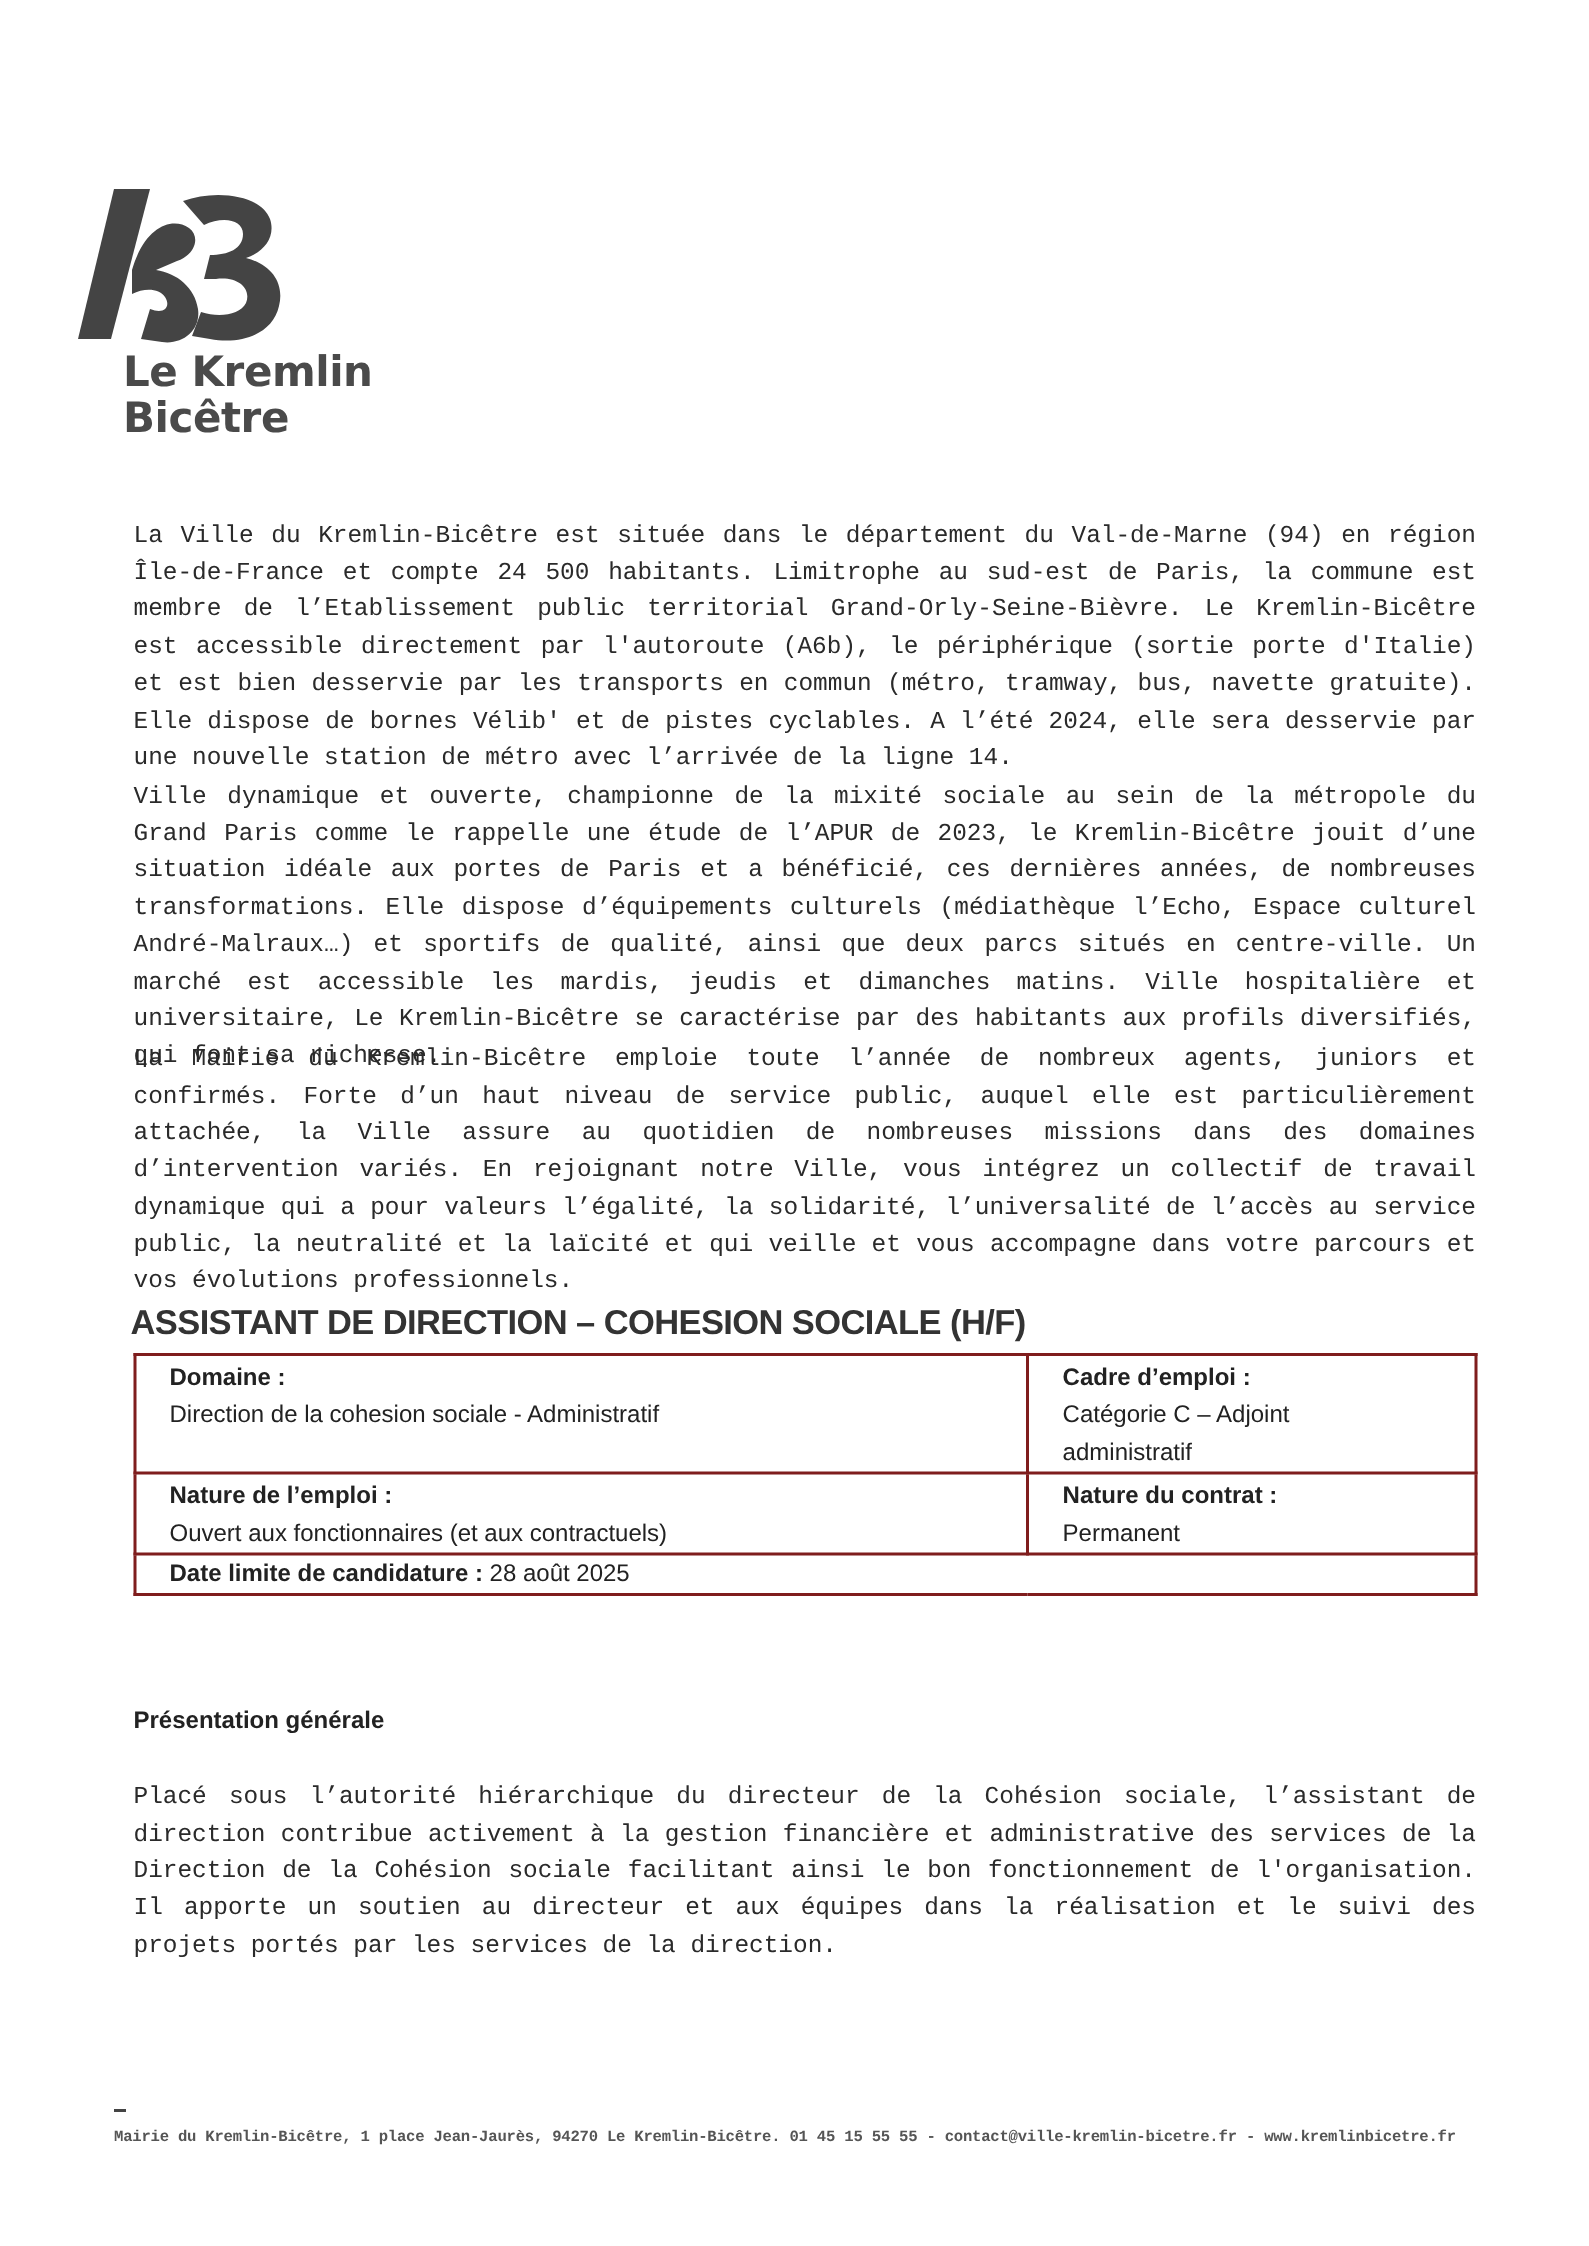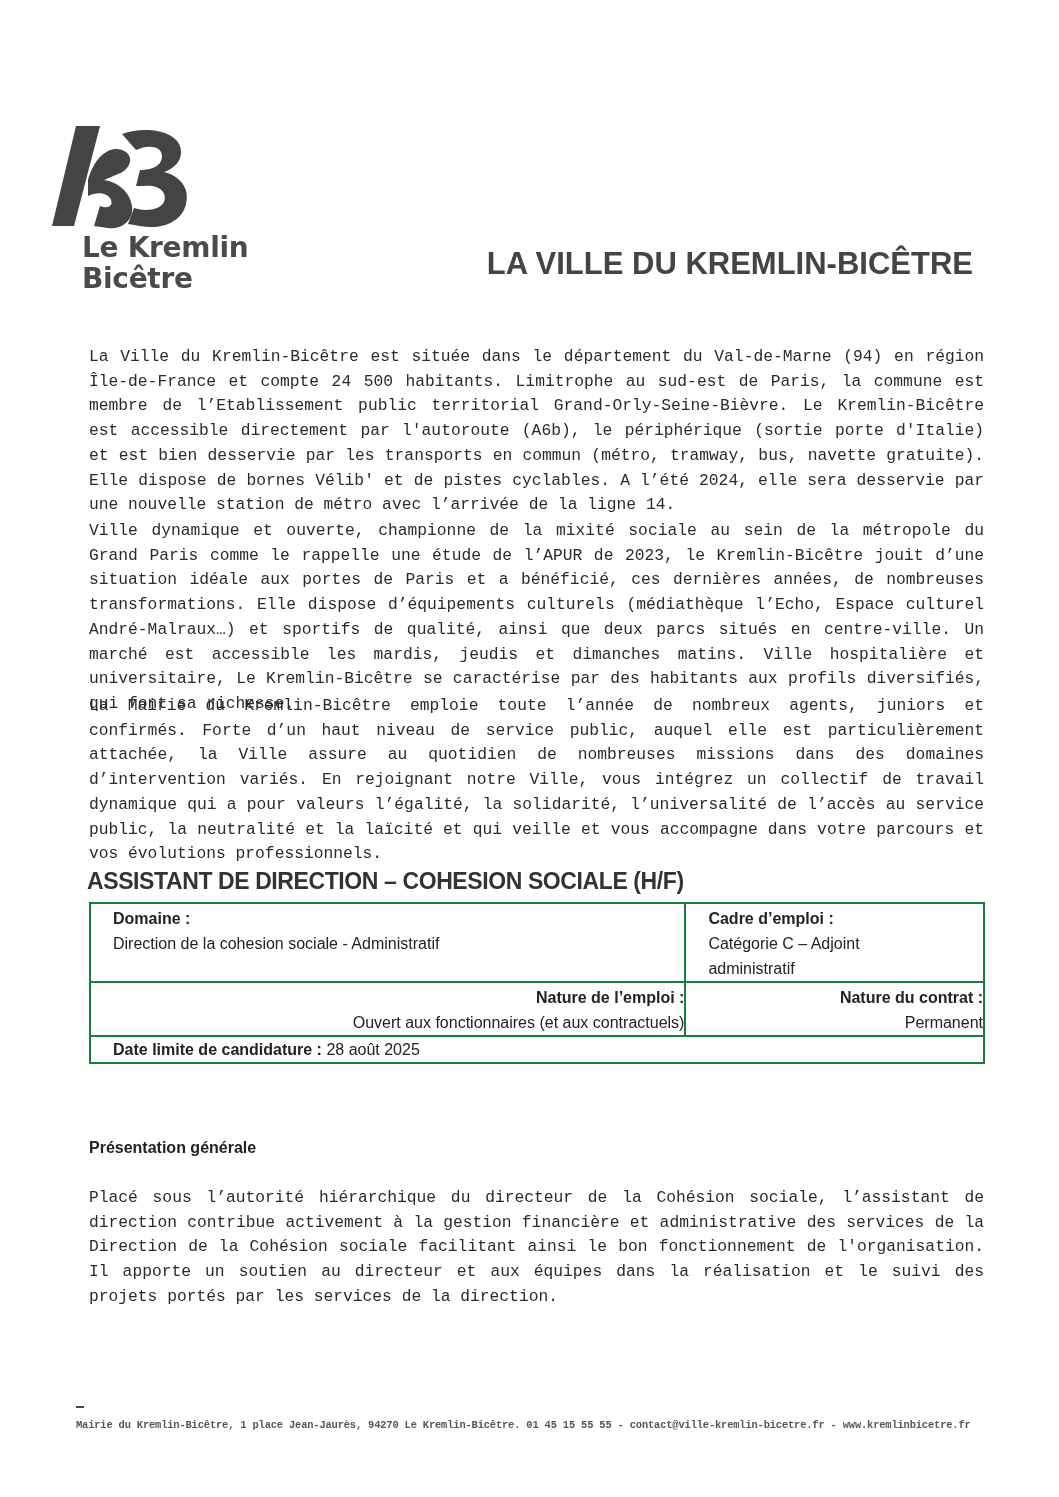"LA VILLE DU KREMLIN-BICÊTRE" div.title-line1 { html: <div>LA VILLE DU KREMLIN-BICÊTRE</div> -> none }
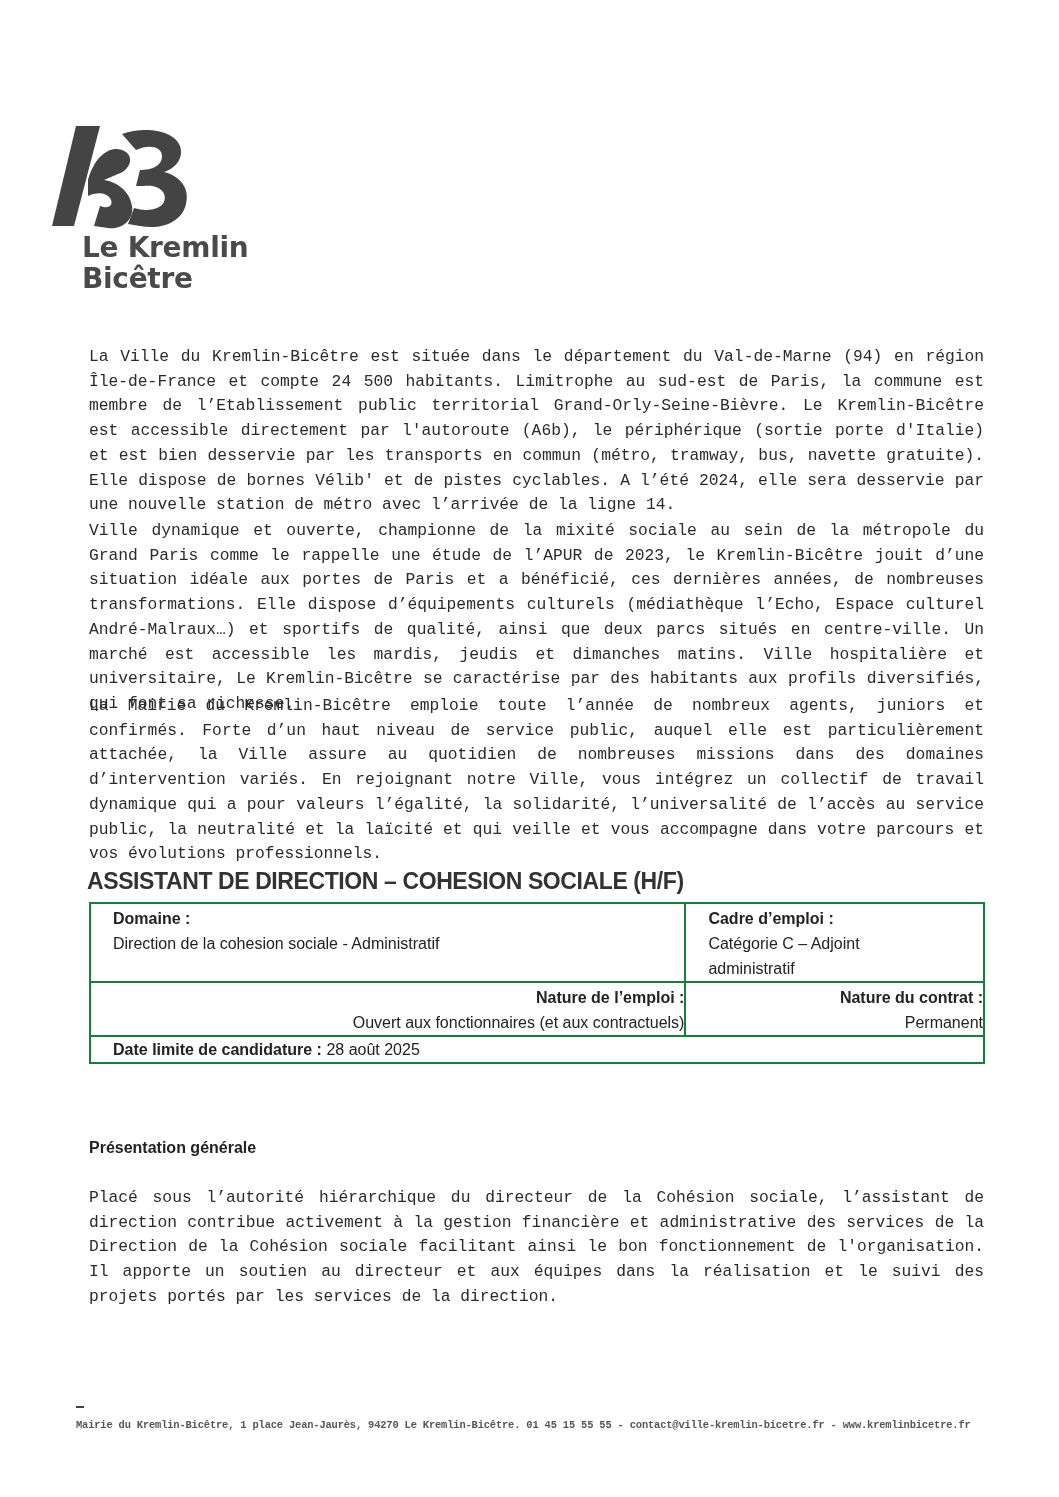"Domaine :" table.info td { border: 2px solid #15803d -> 2px solid #7f1d1d }
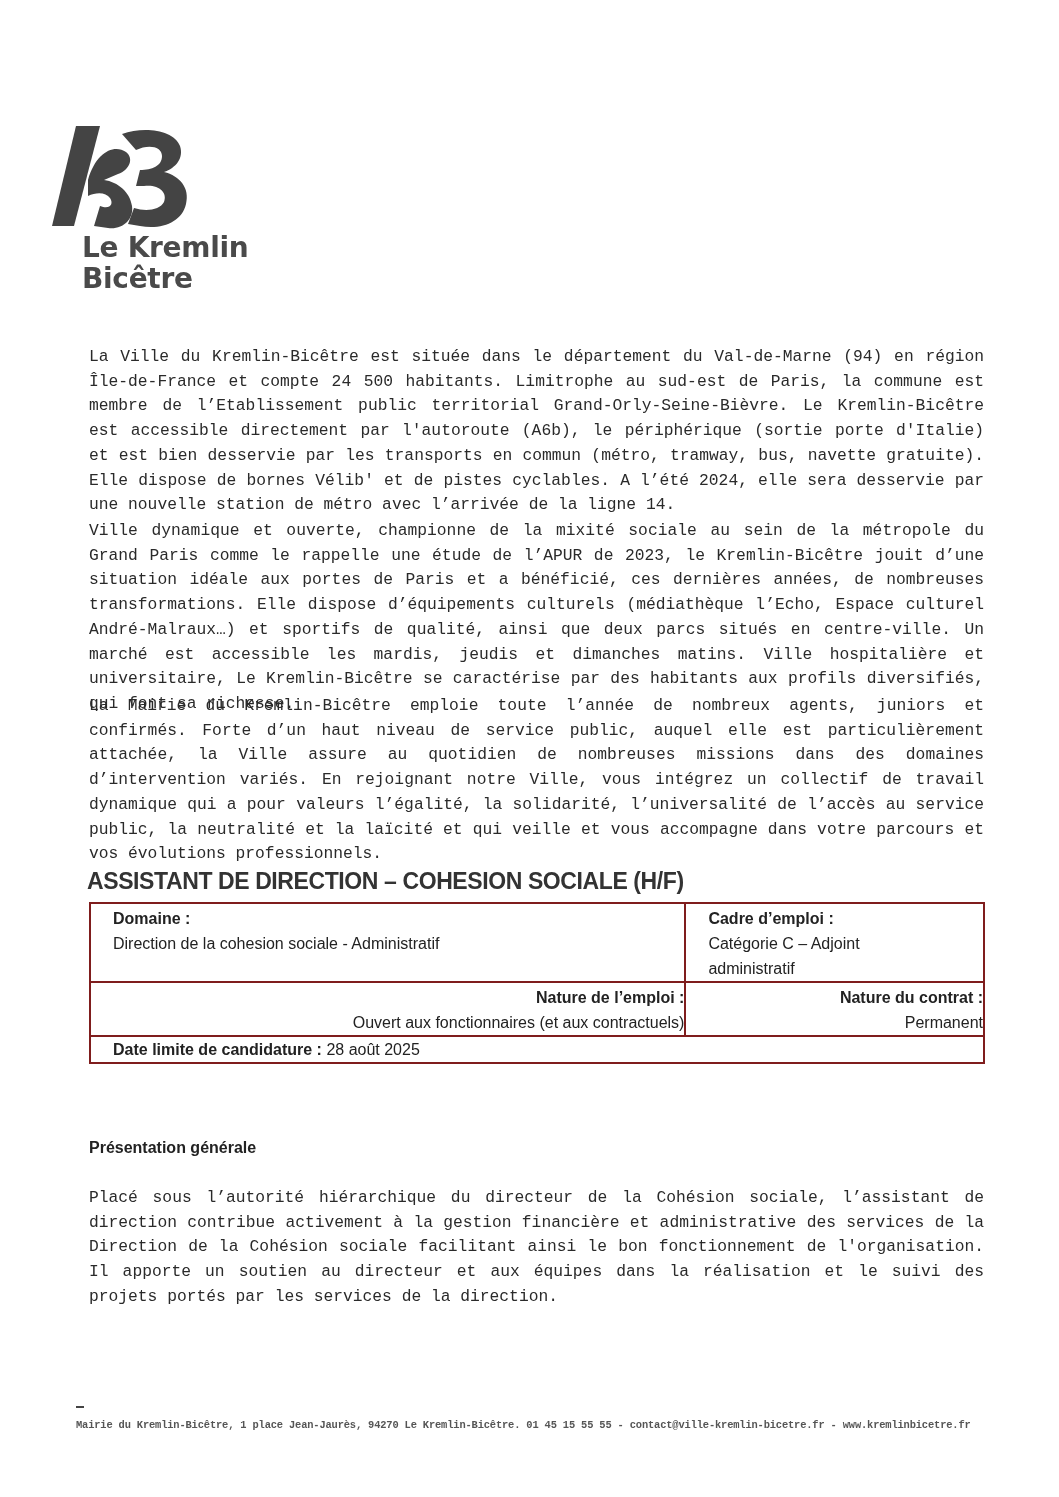"Nature de l’emploi :" tr { text-align: right -> none }
